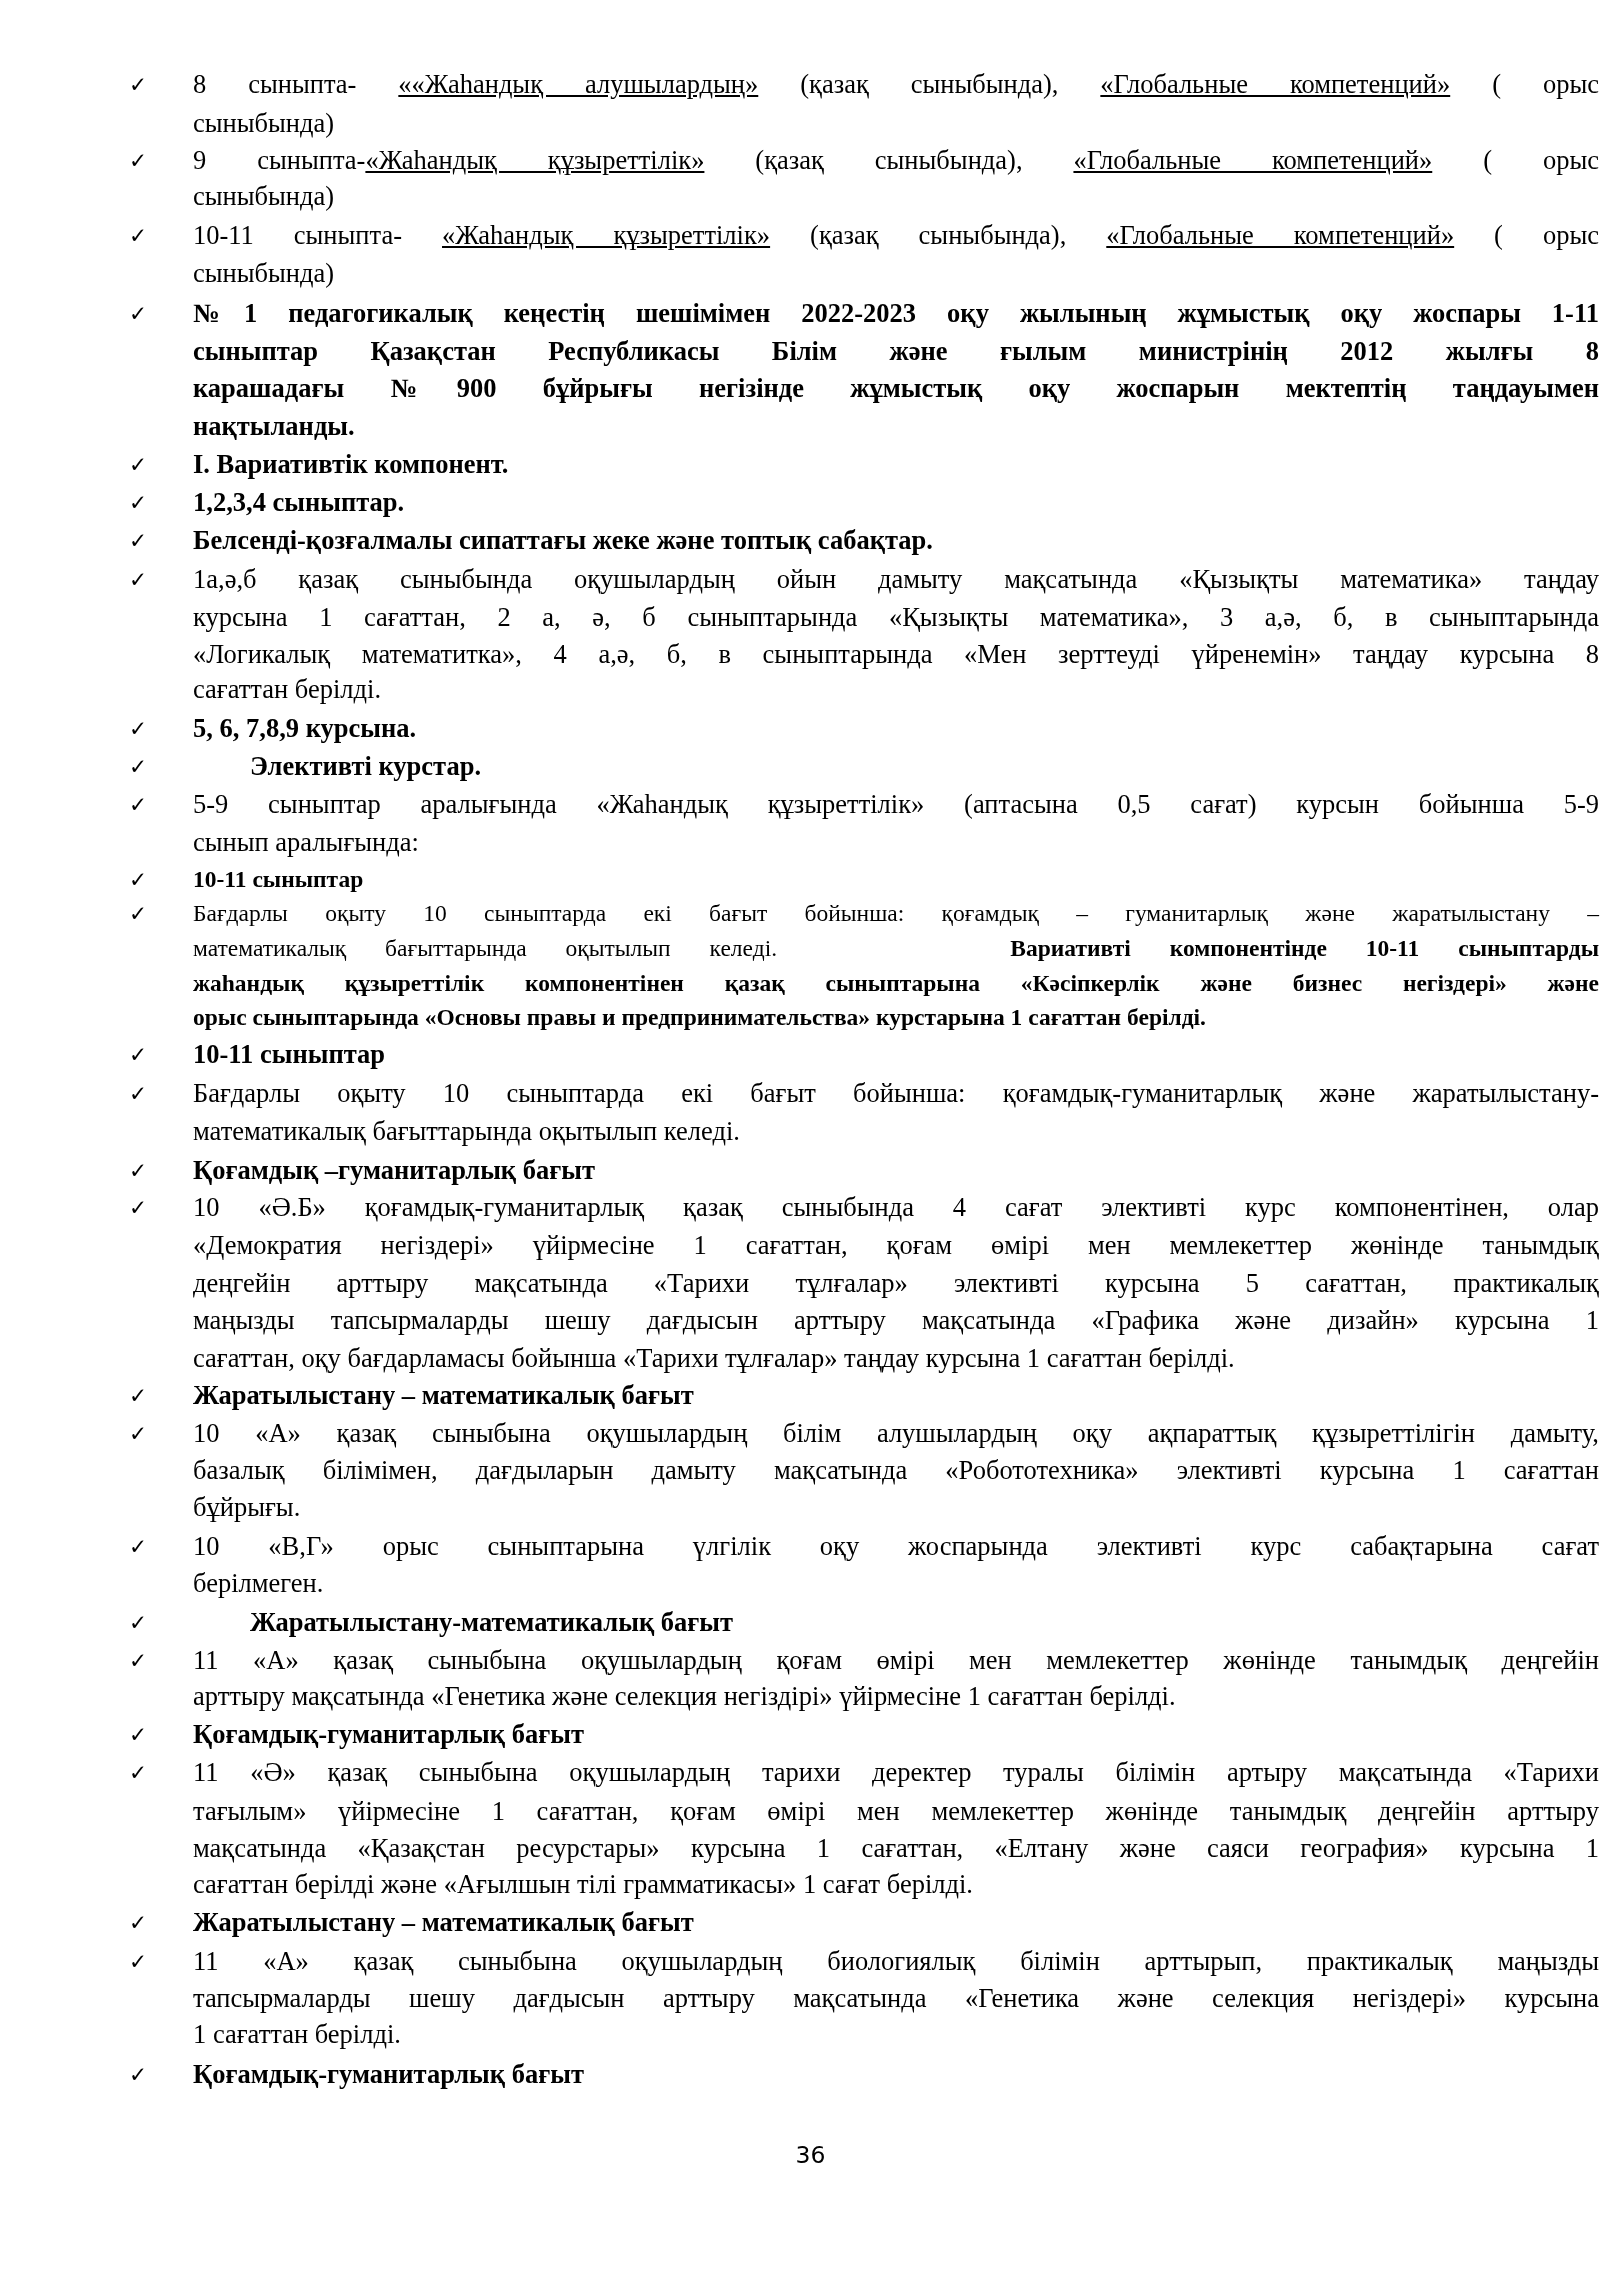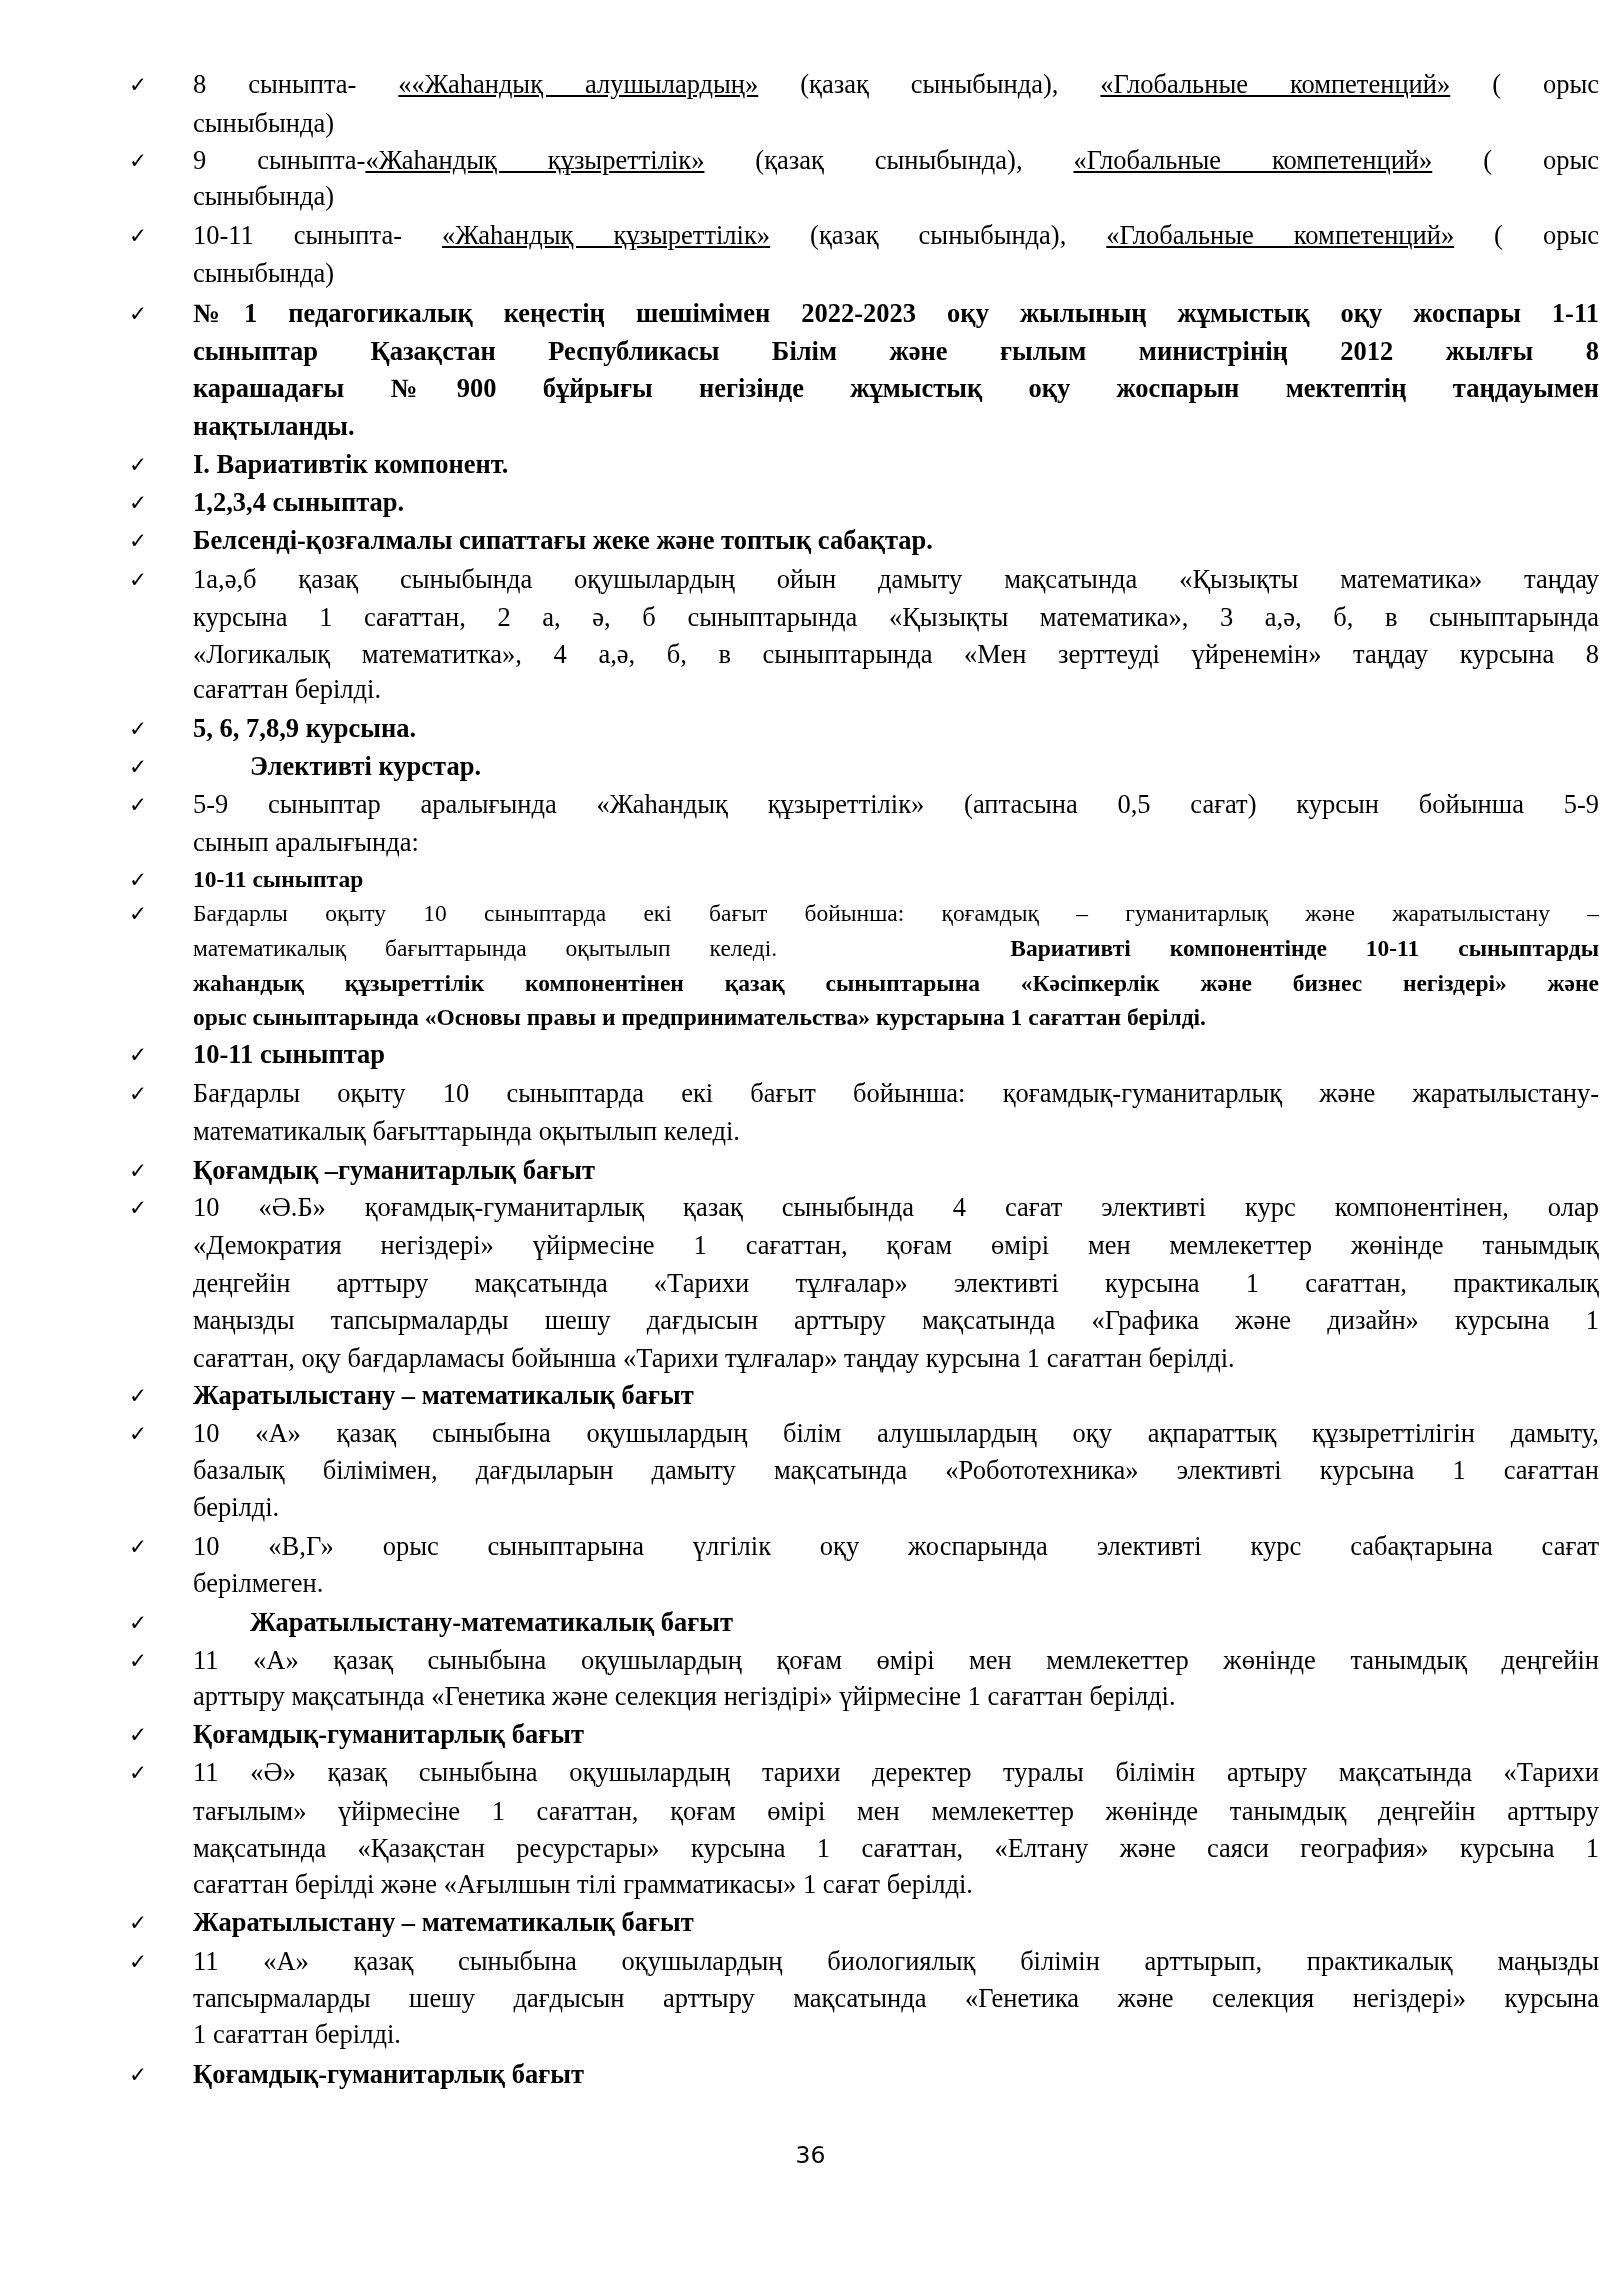"деңгейін арттыру мақсатында «Тарихи" span.txt { text: 1 -> 5 }
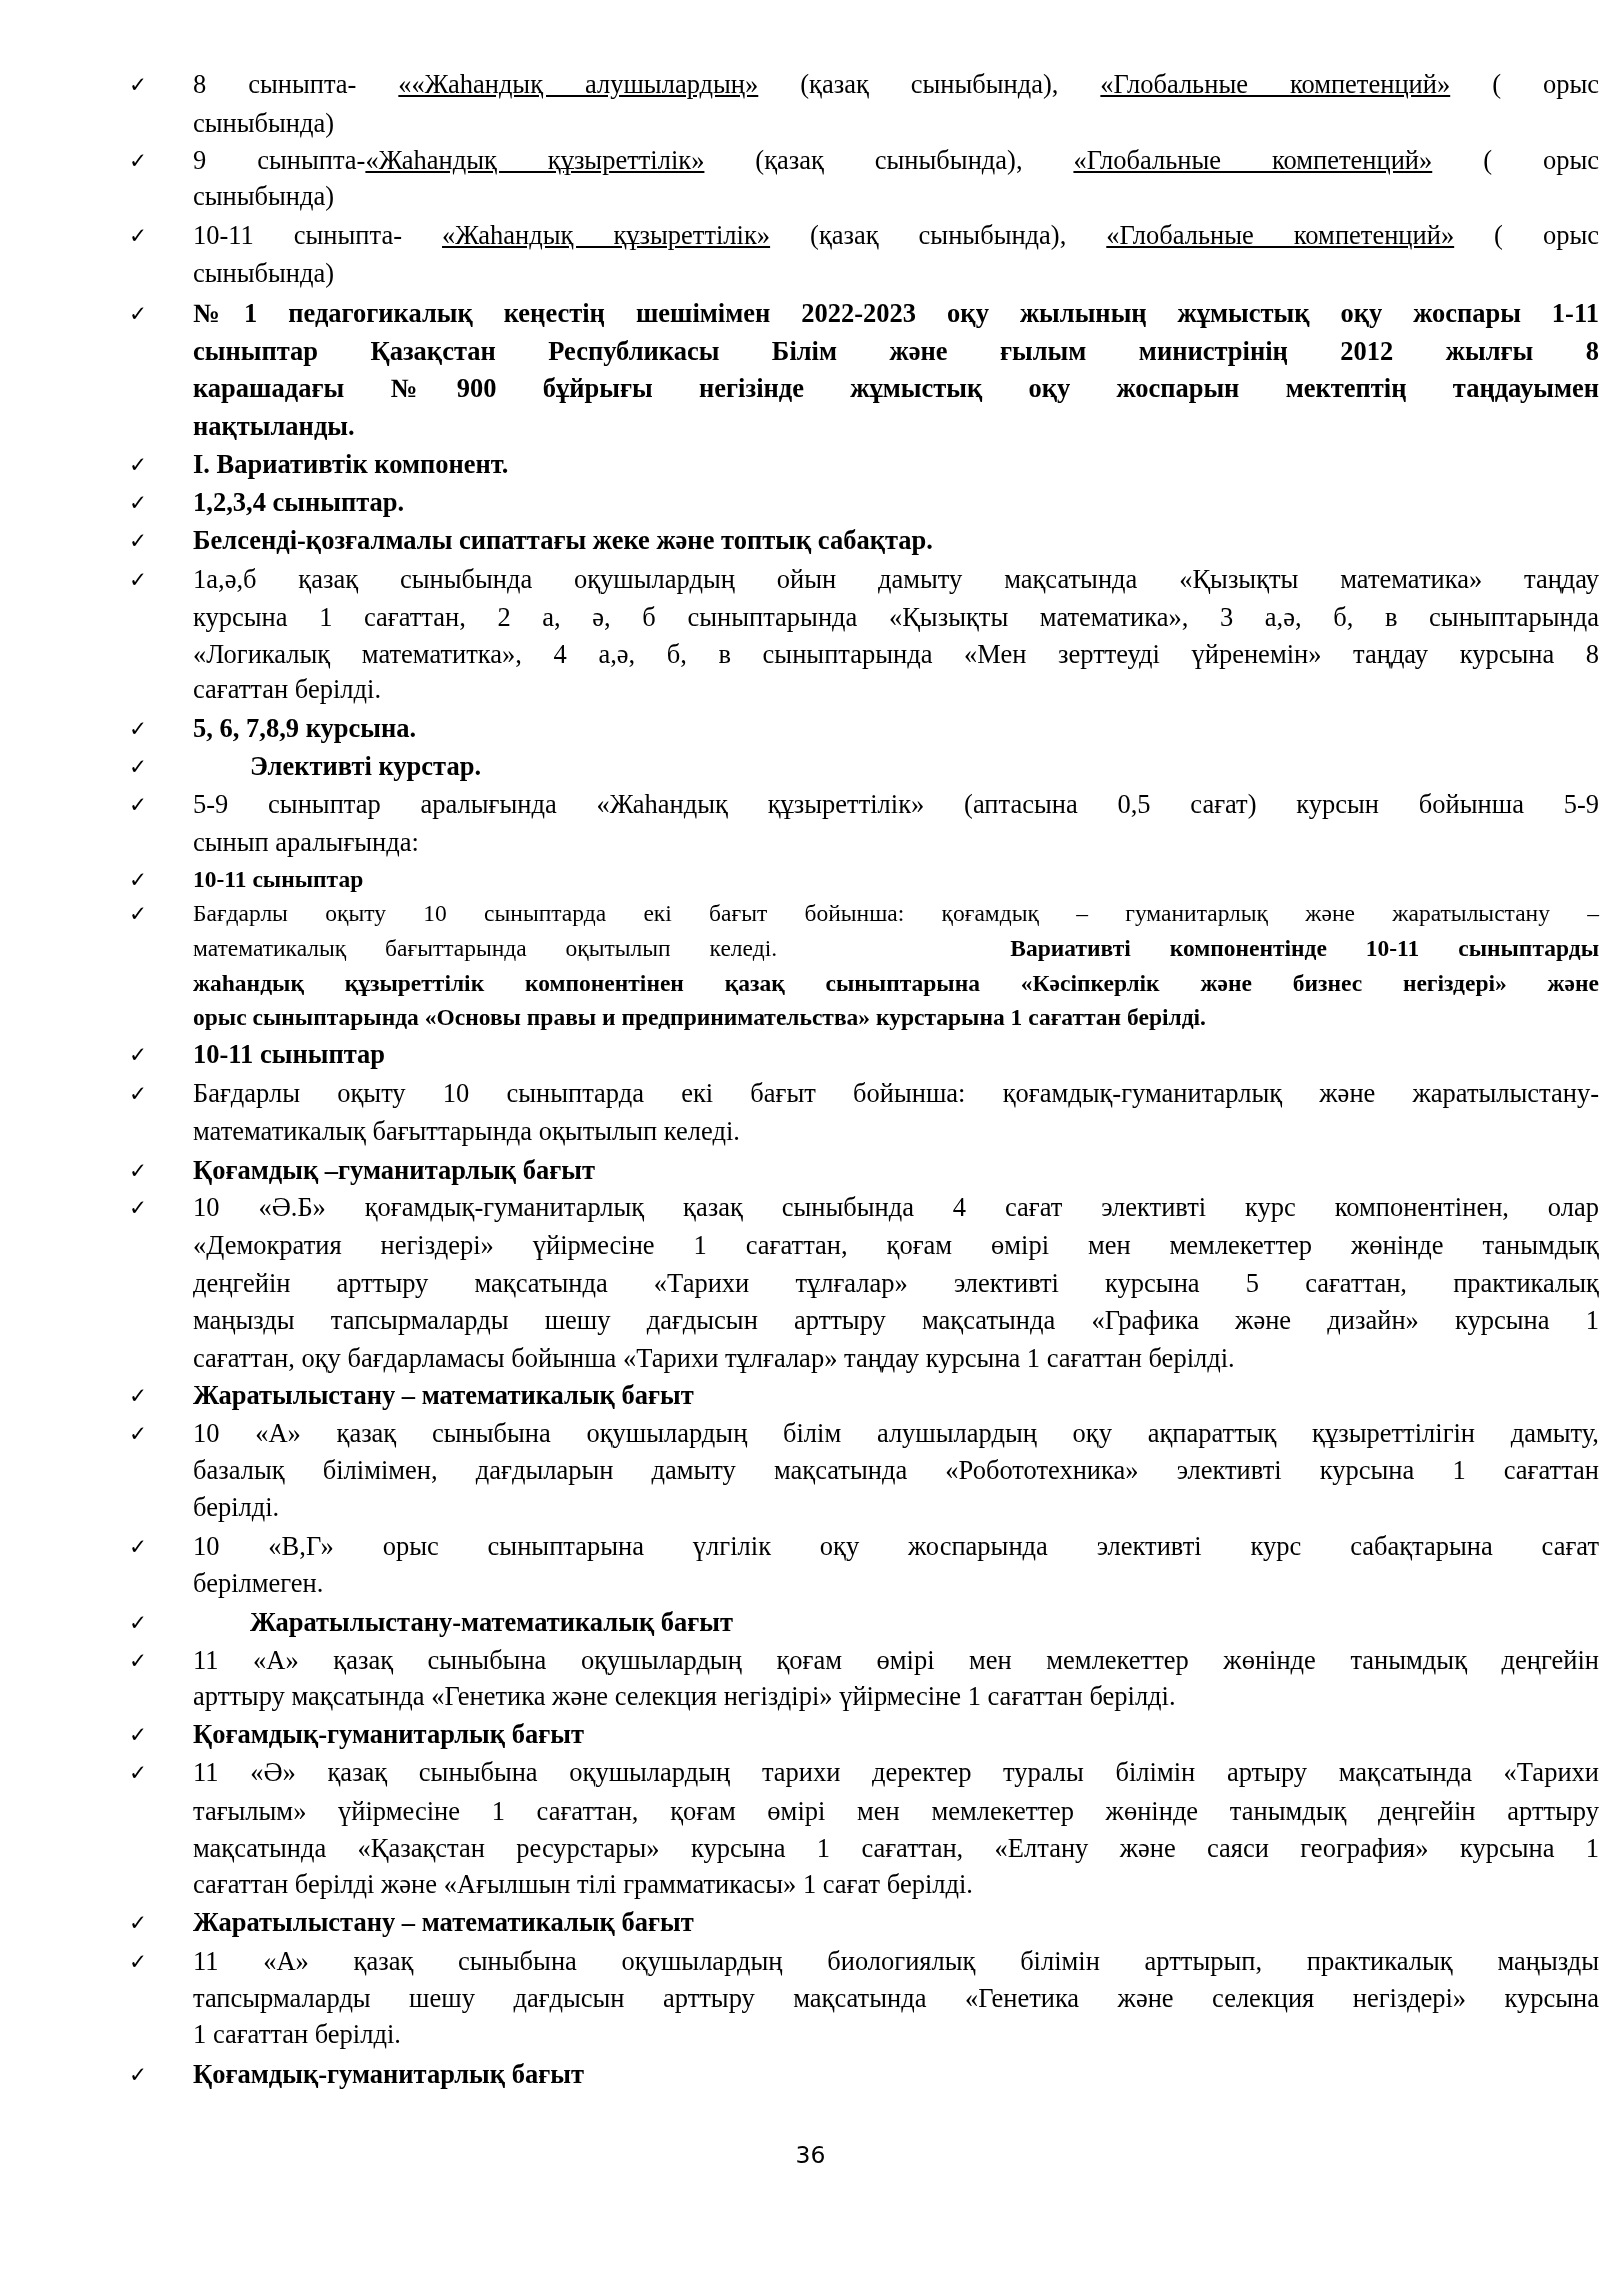"берілді." span.txt { text: берілді -> бұйрығы }
